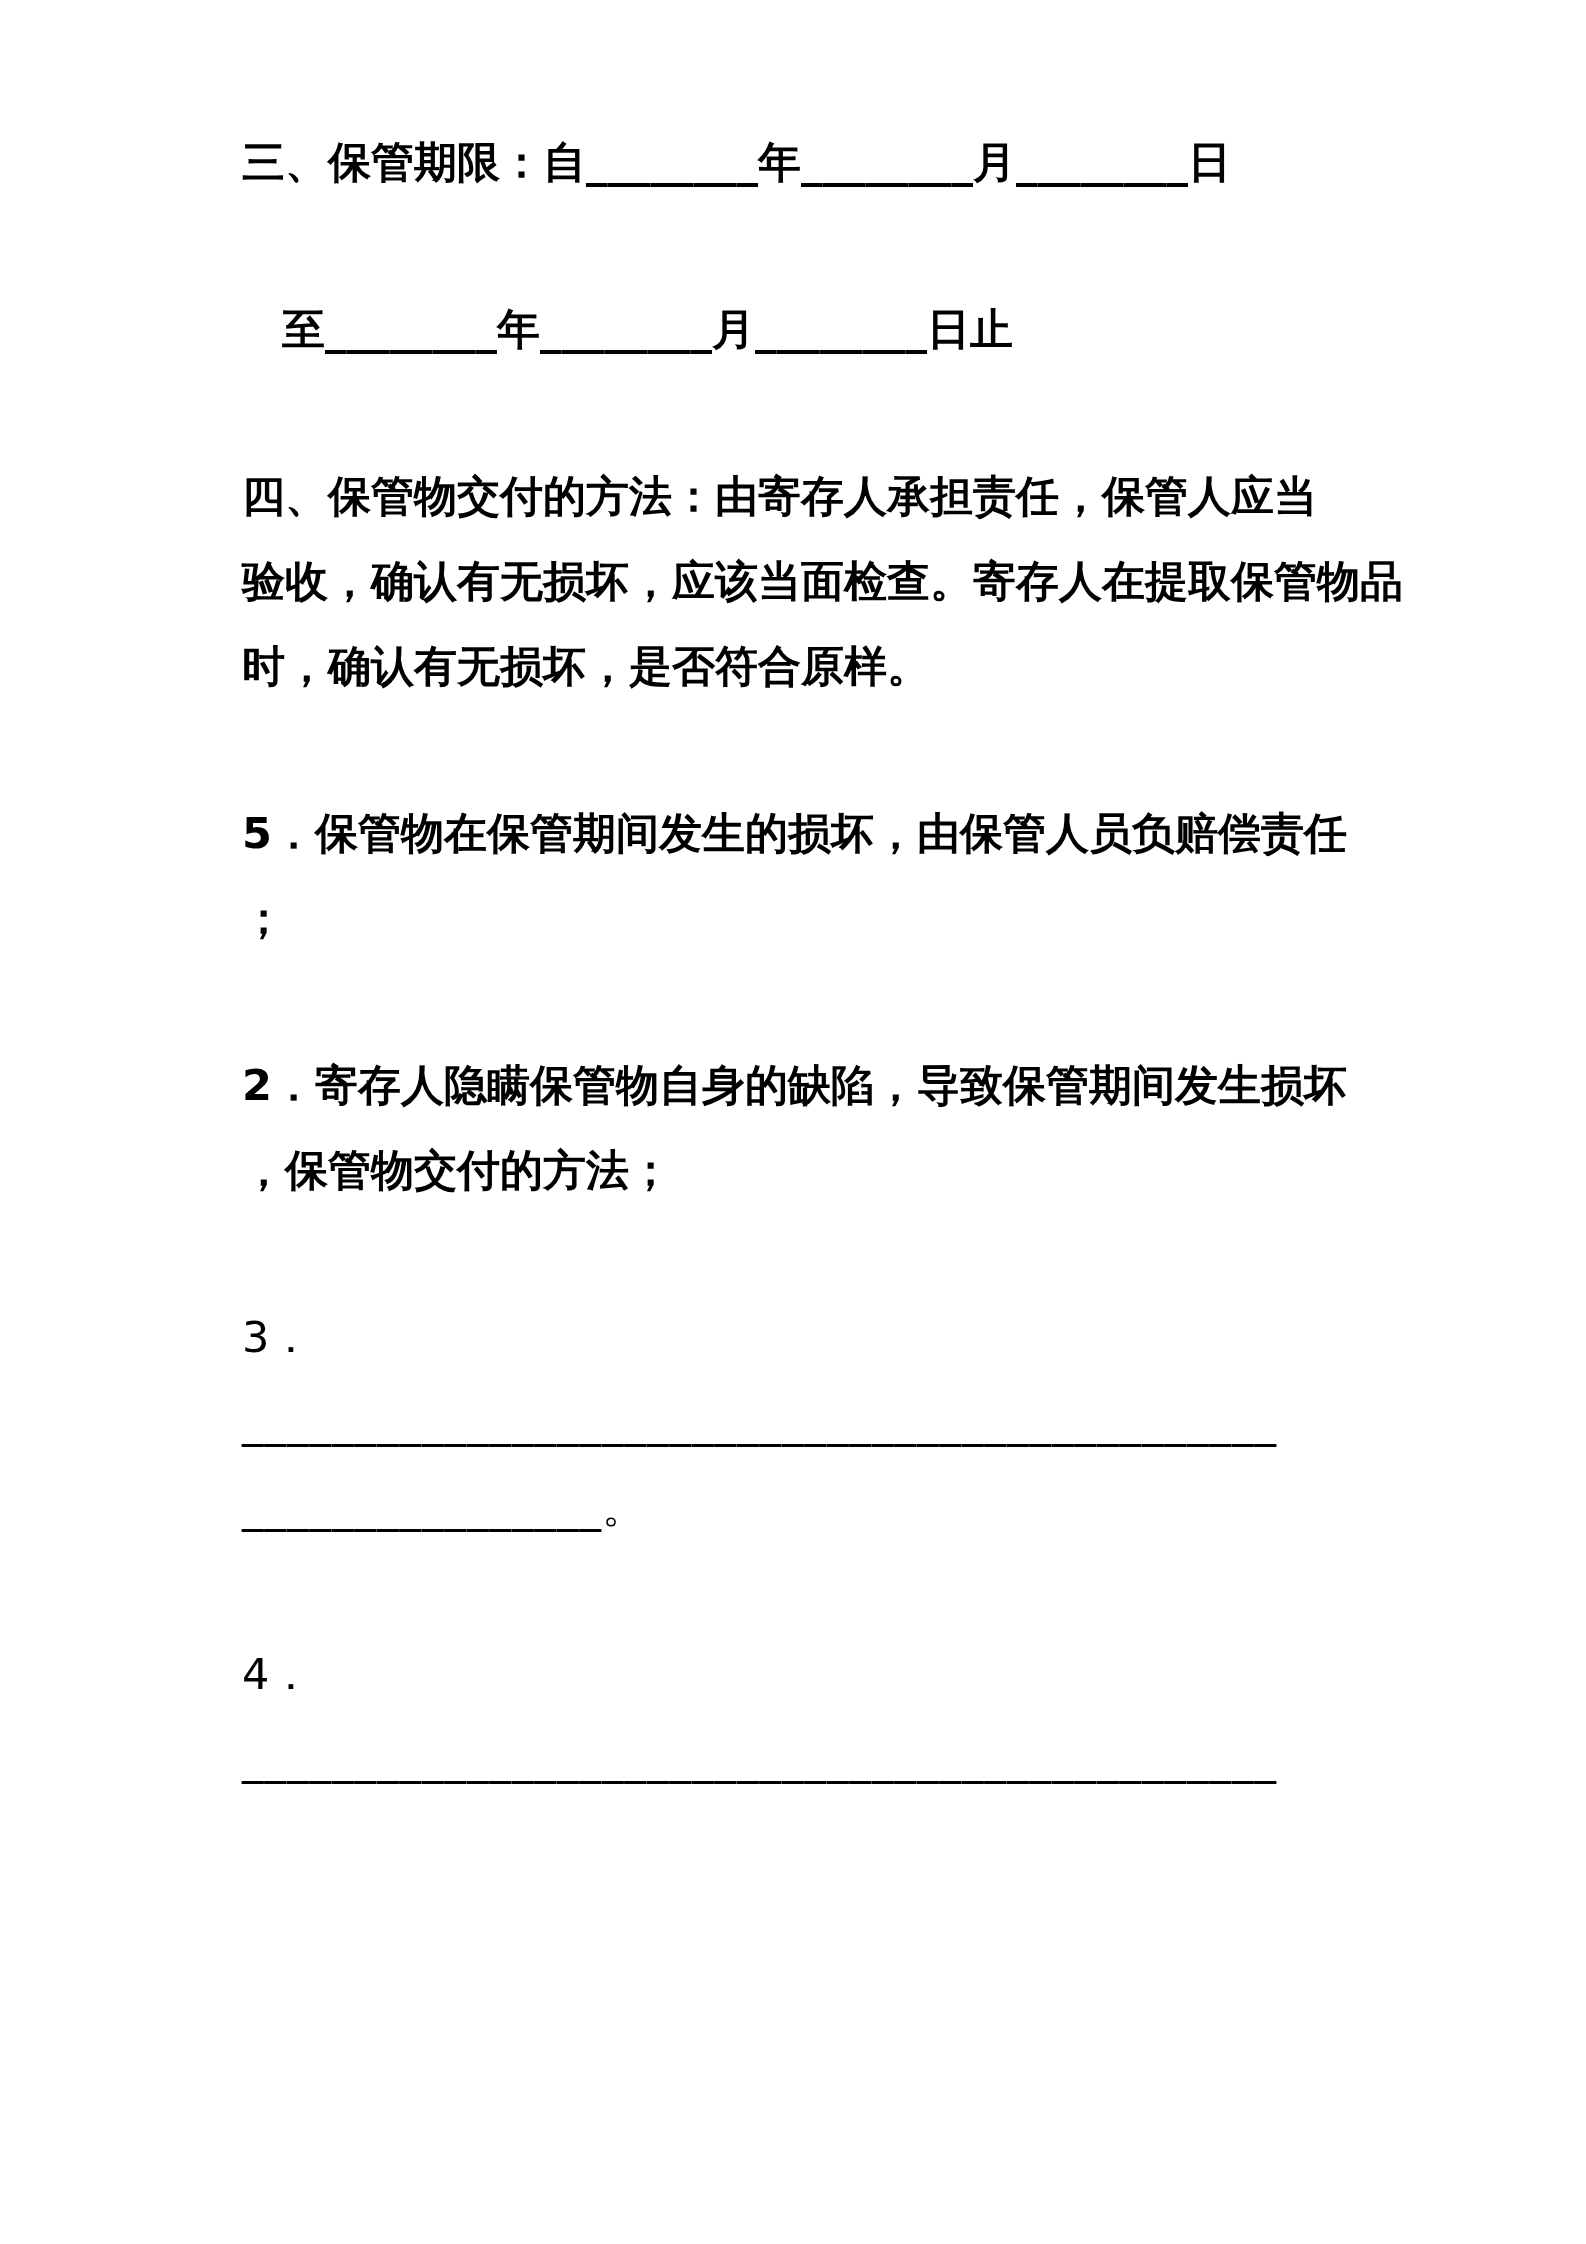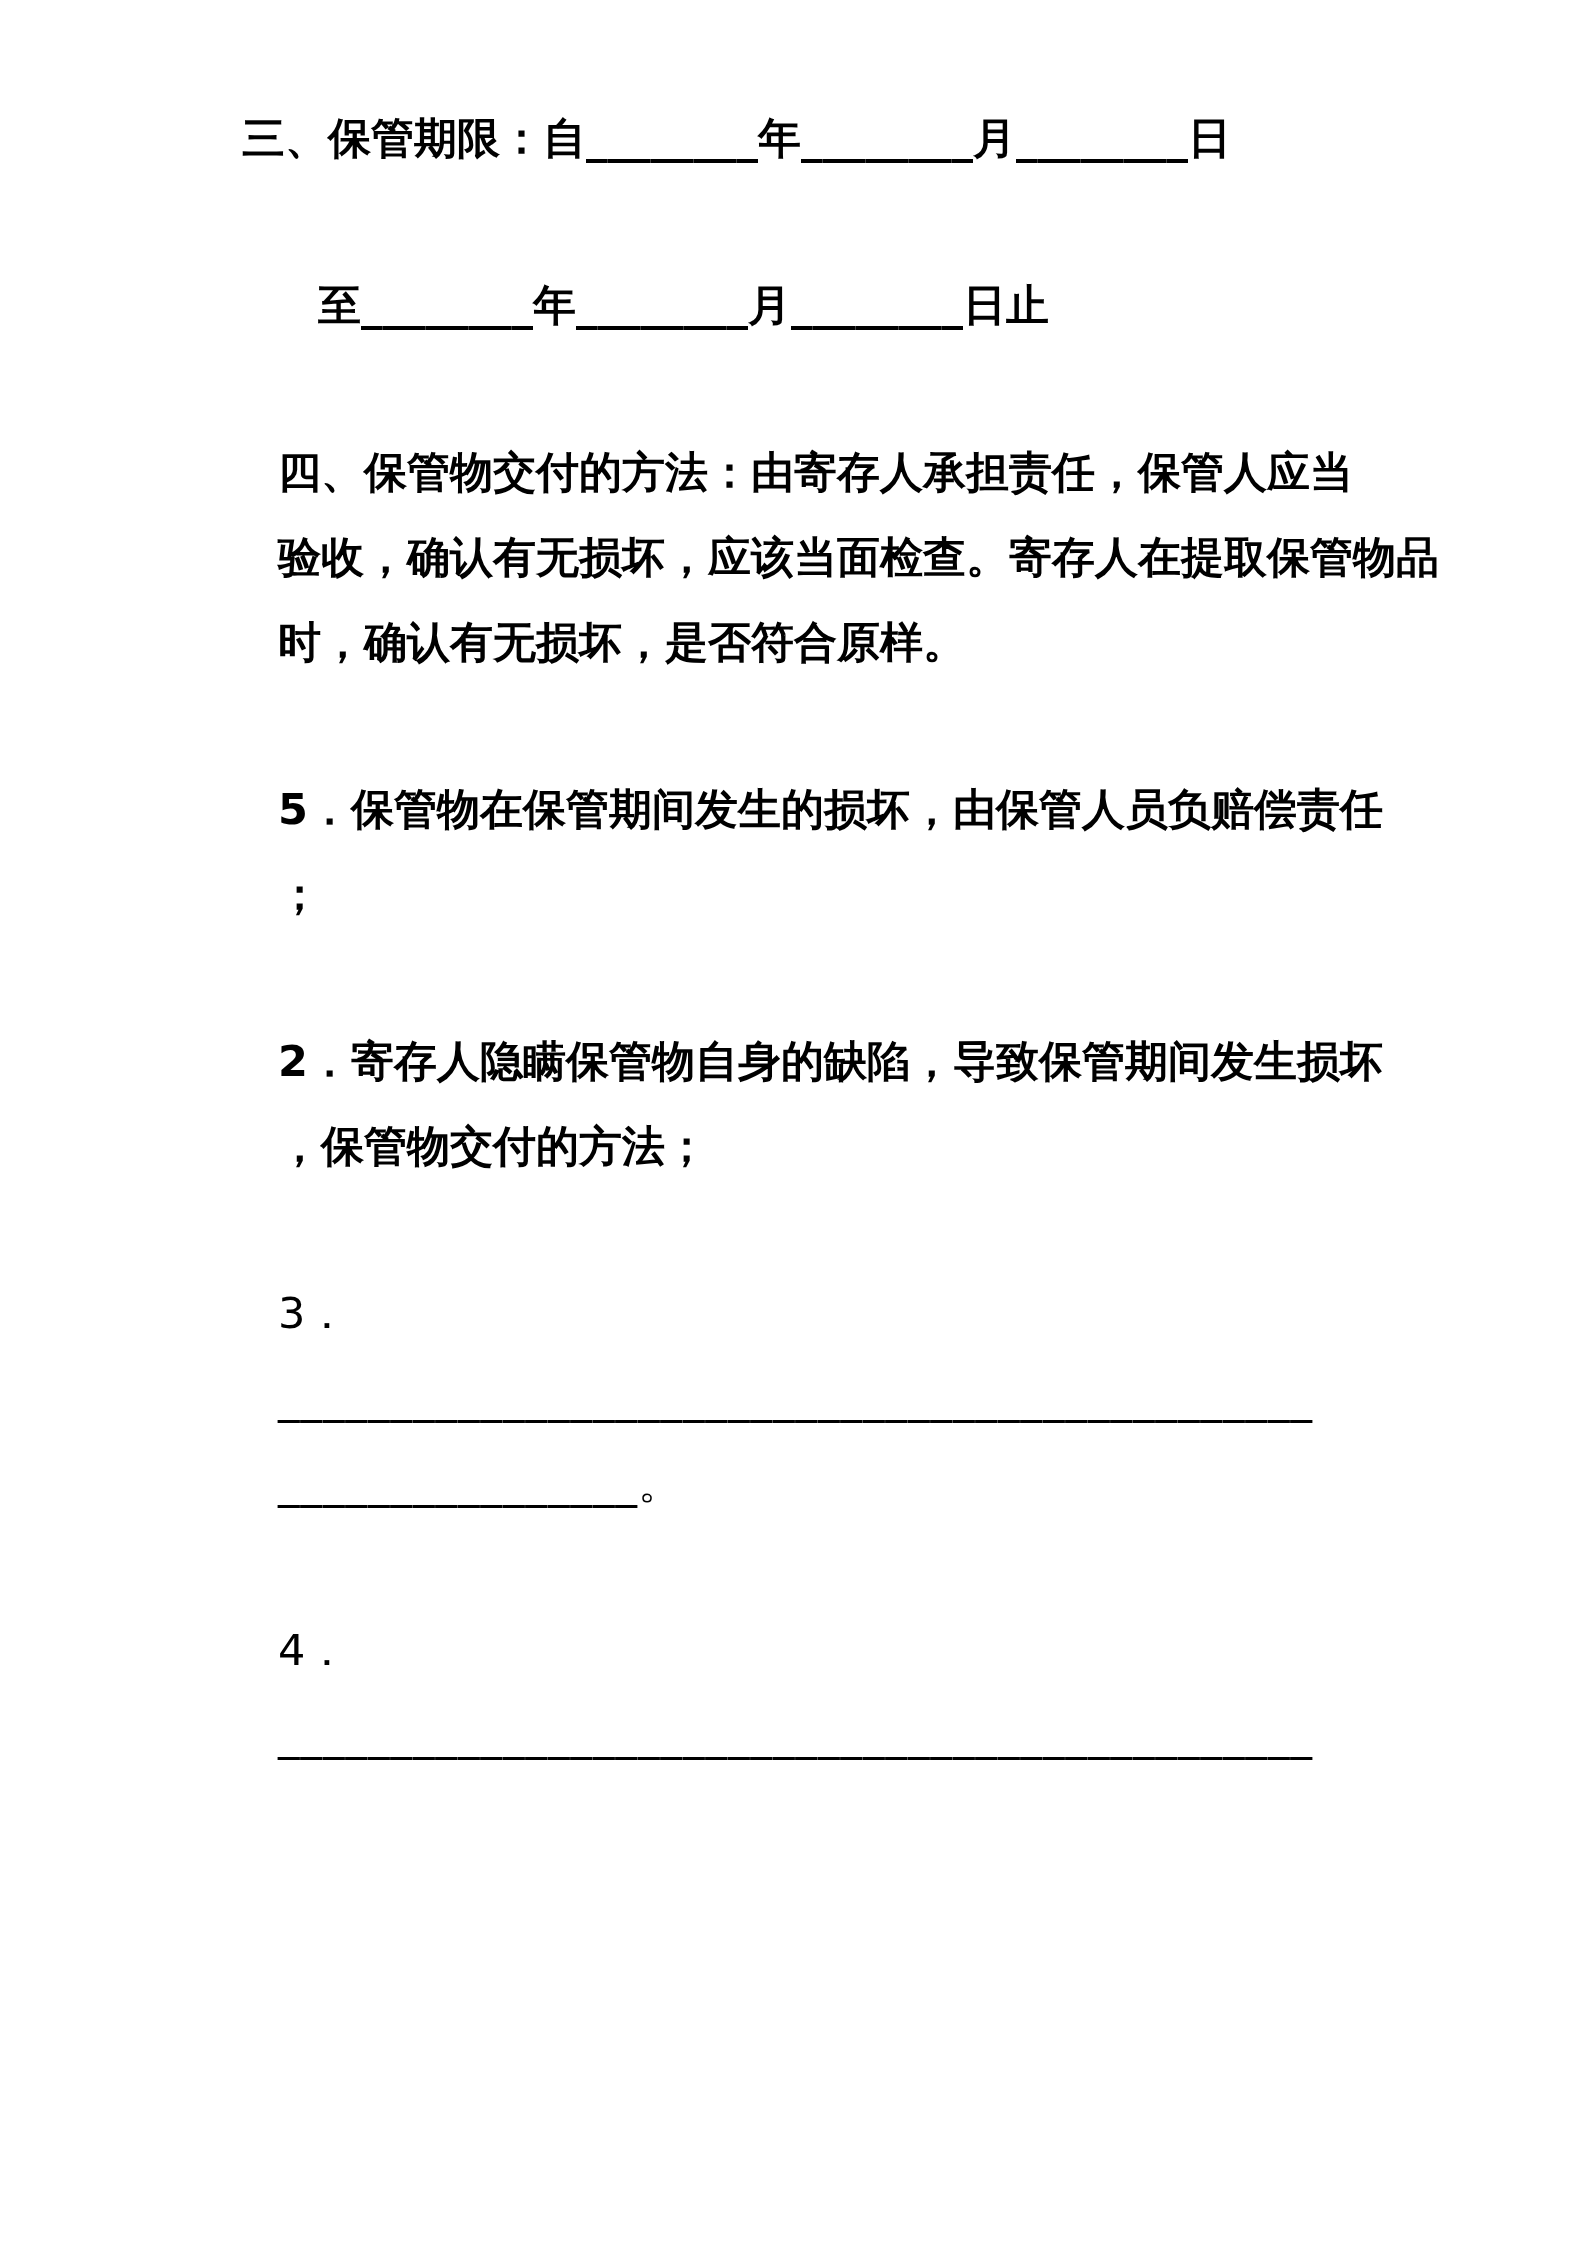"三、保管期限：自________年________月________日" .page { padding: 96px 200px 0 242px -> 120px 200px 0 242px }
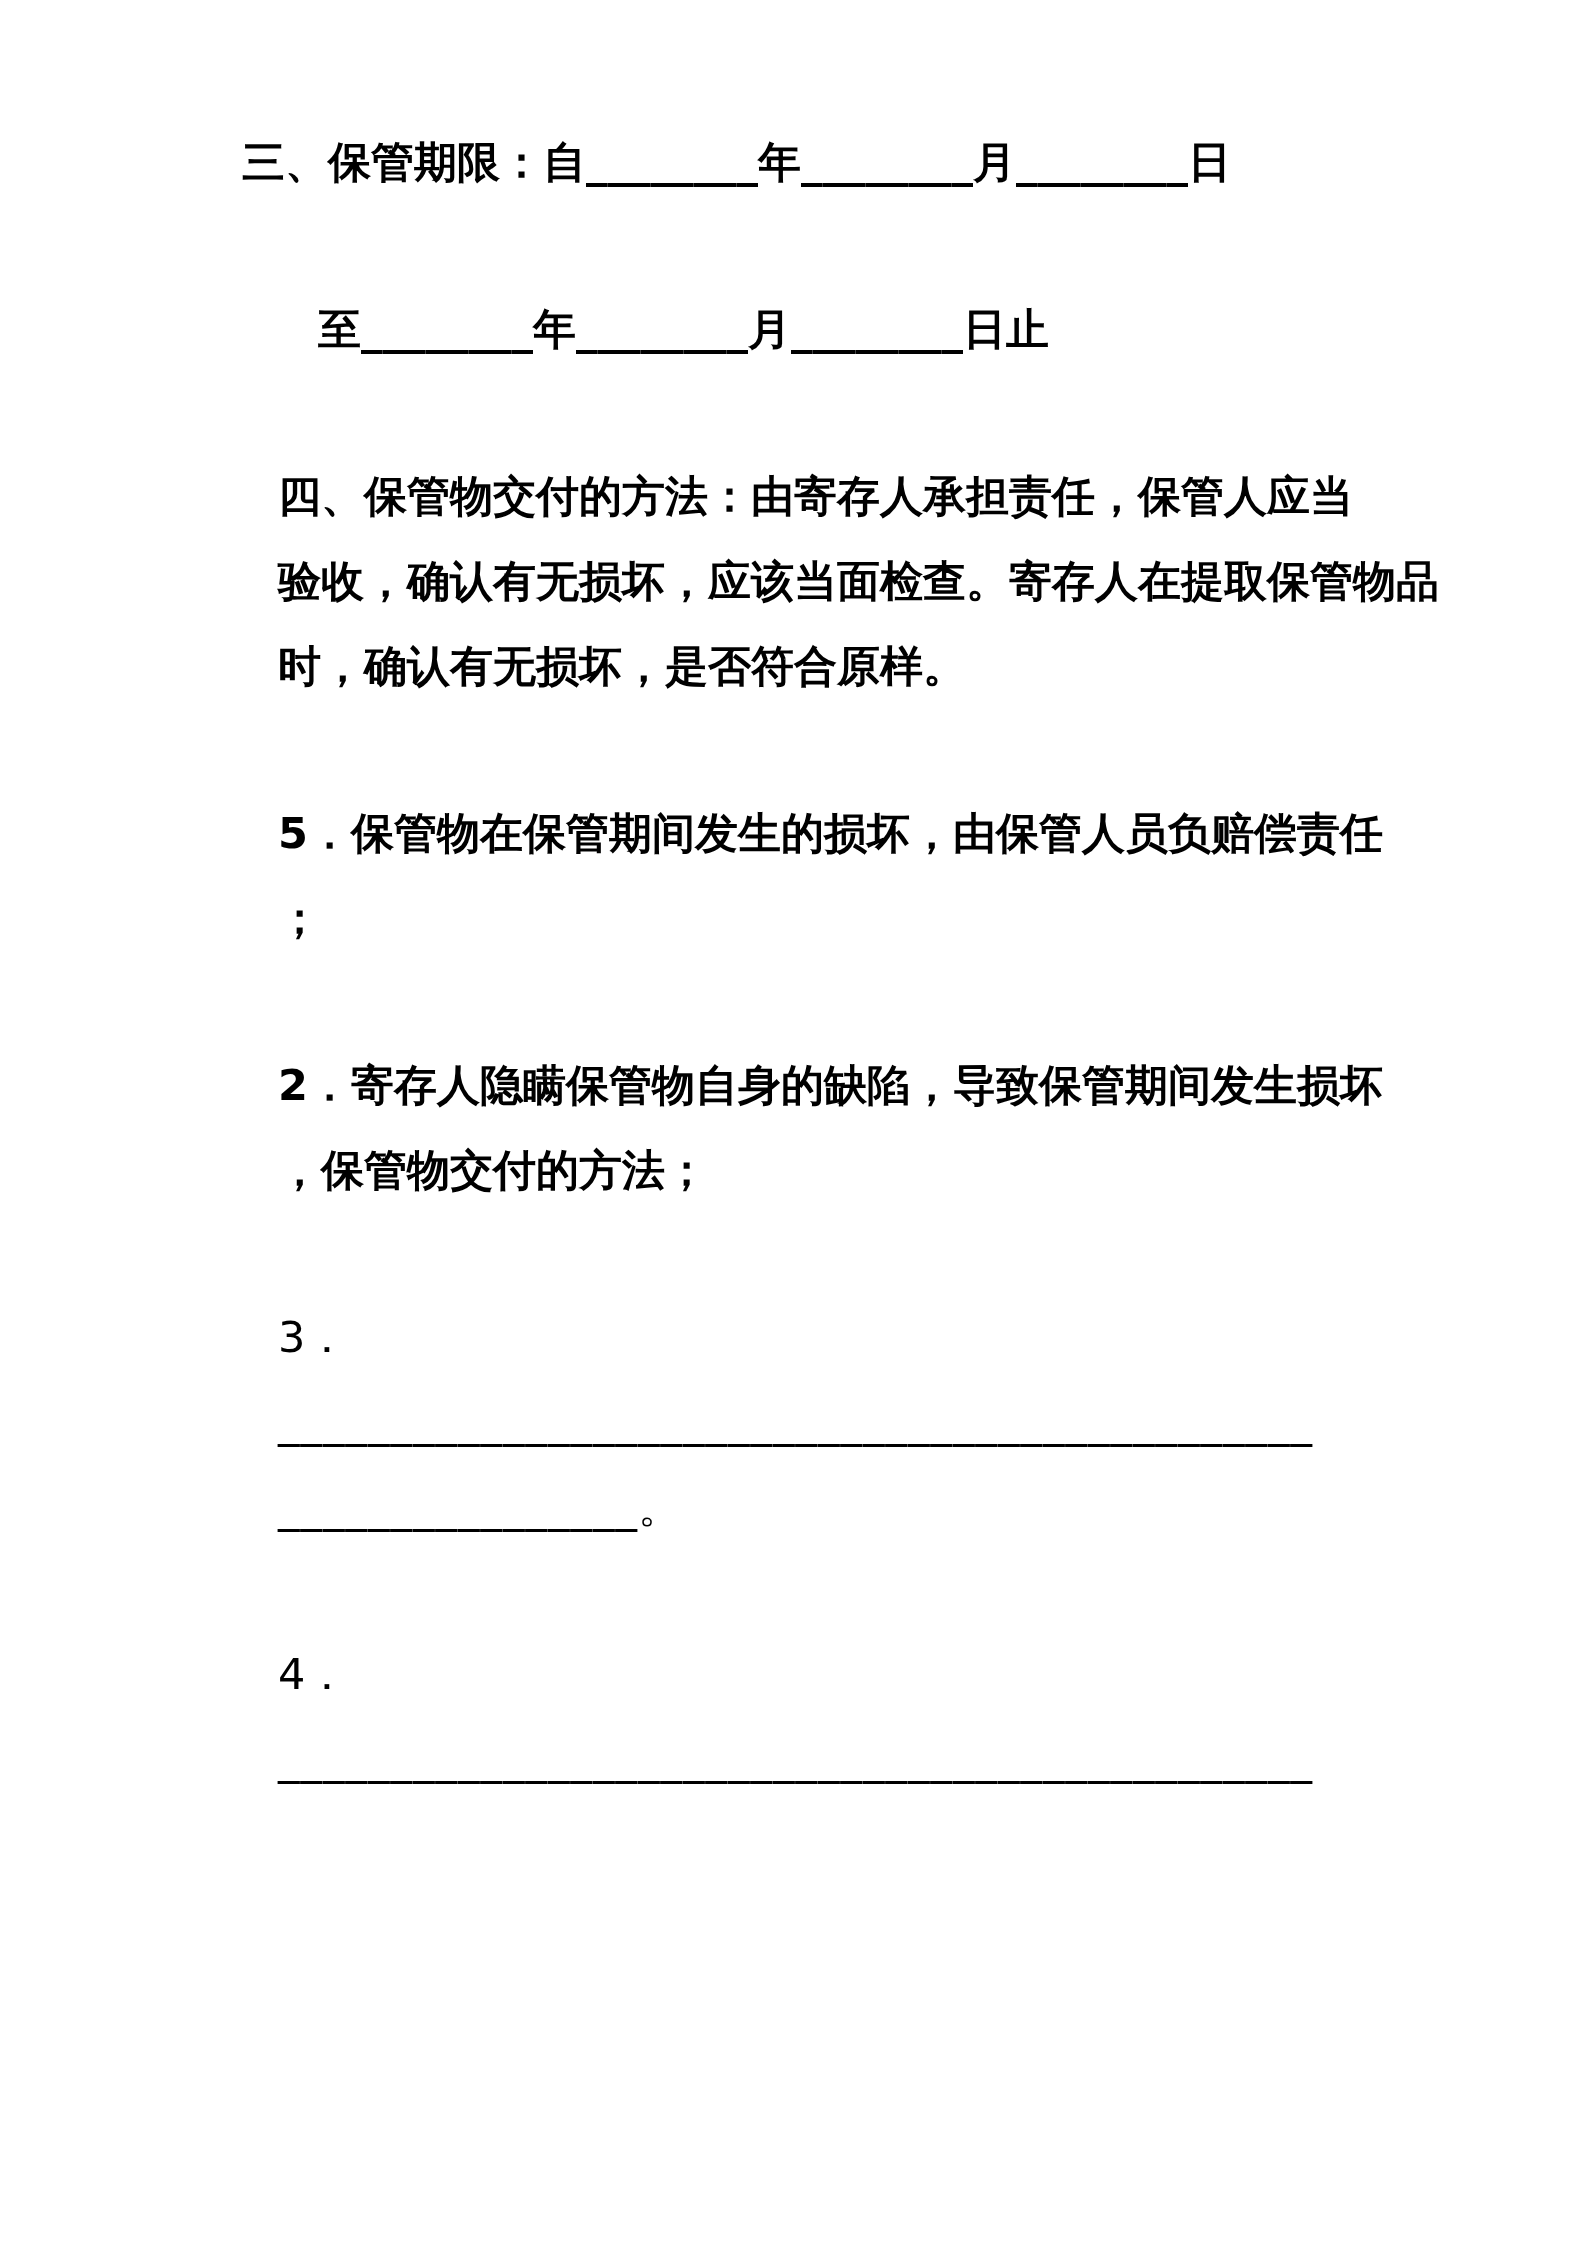"至________年________月________日止" .block + .block { margin-left: 36px -> none }
